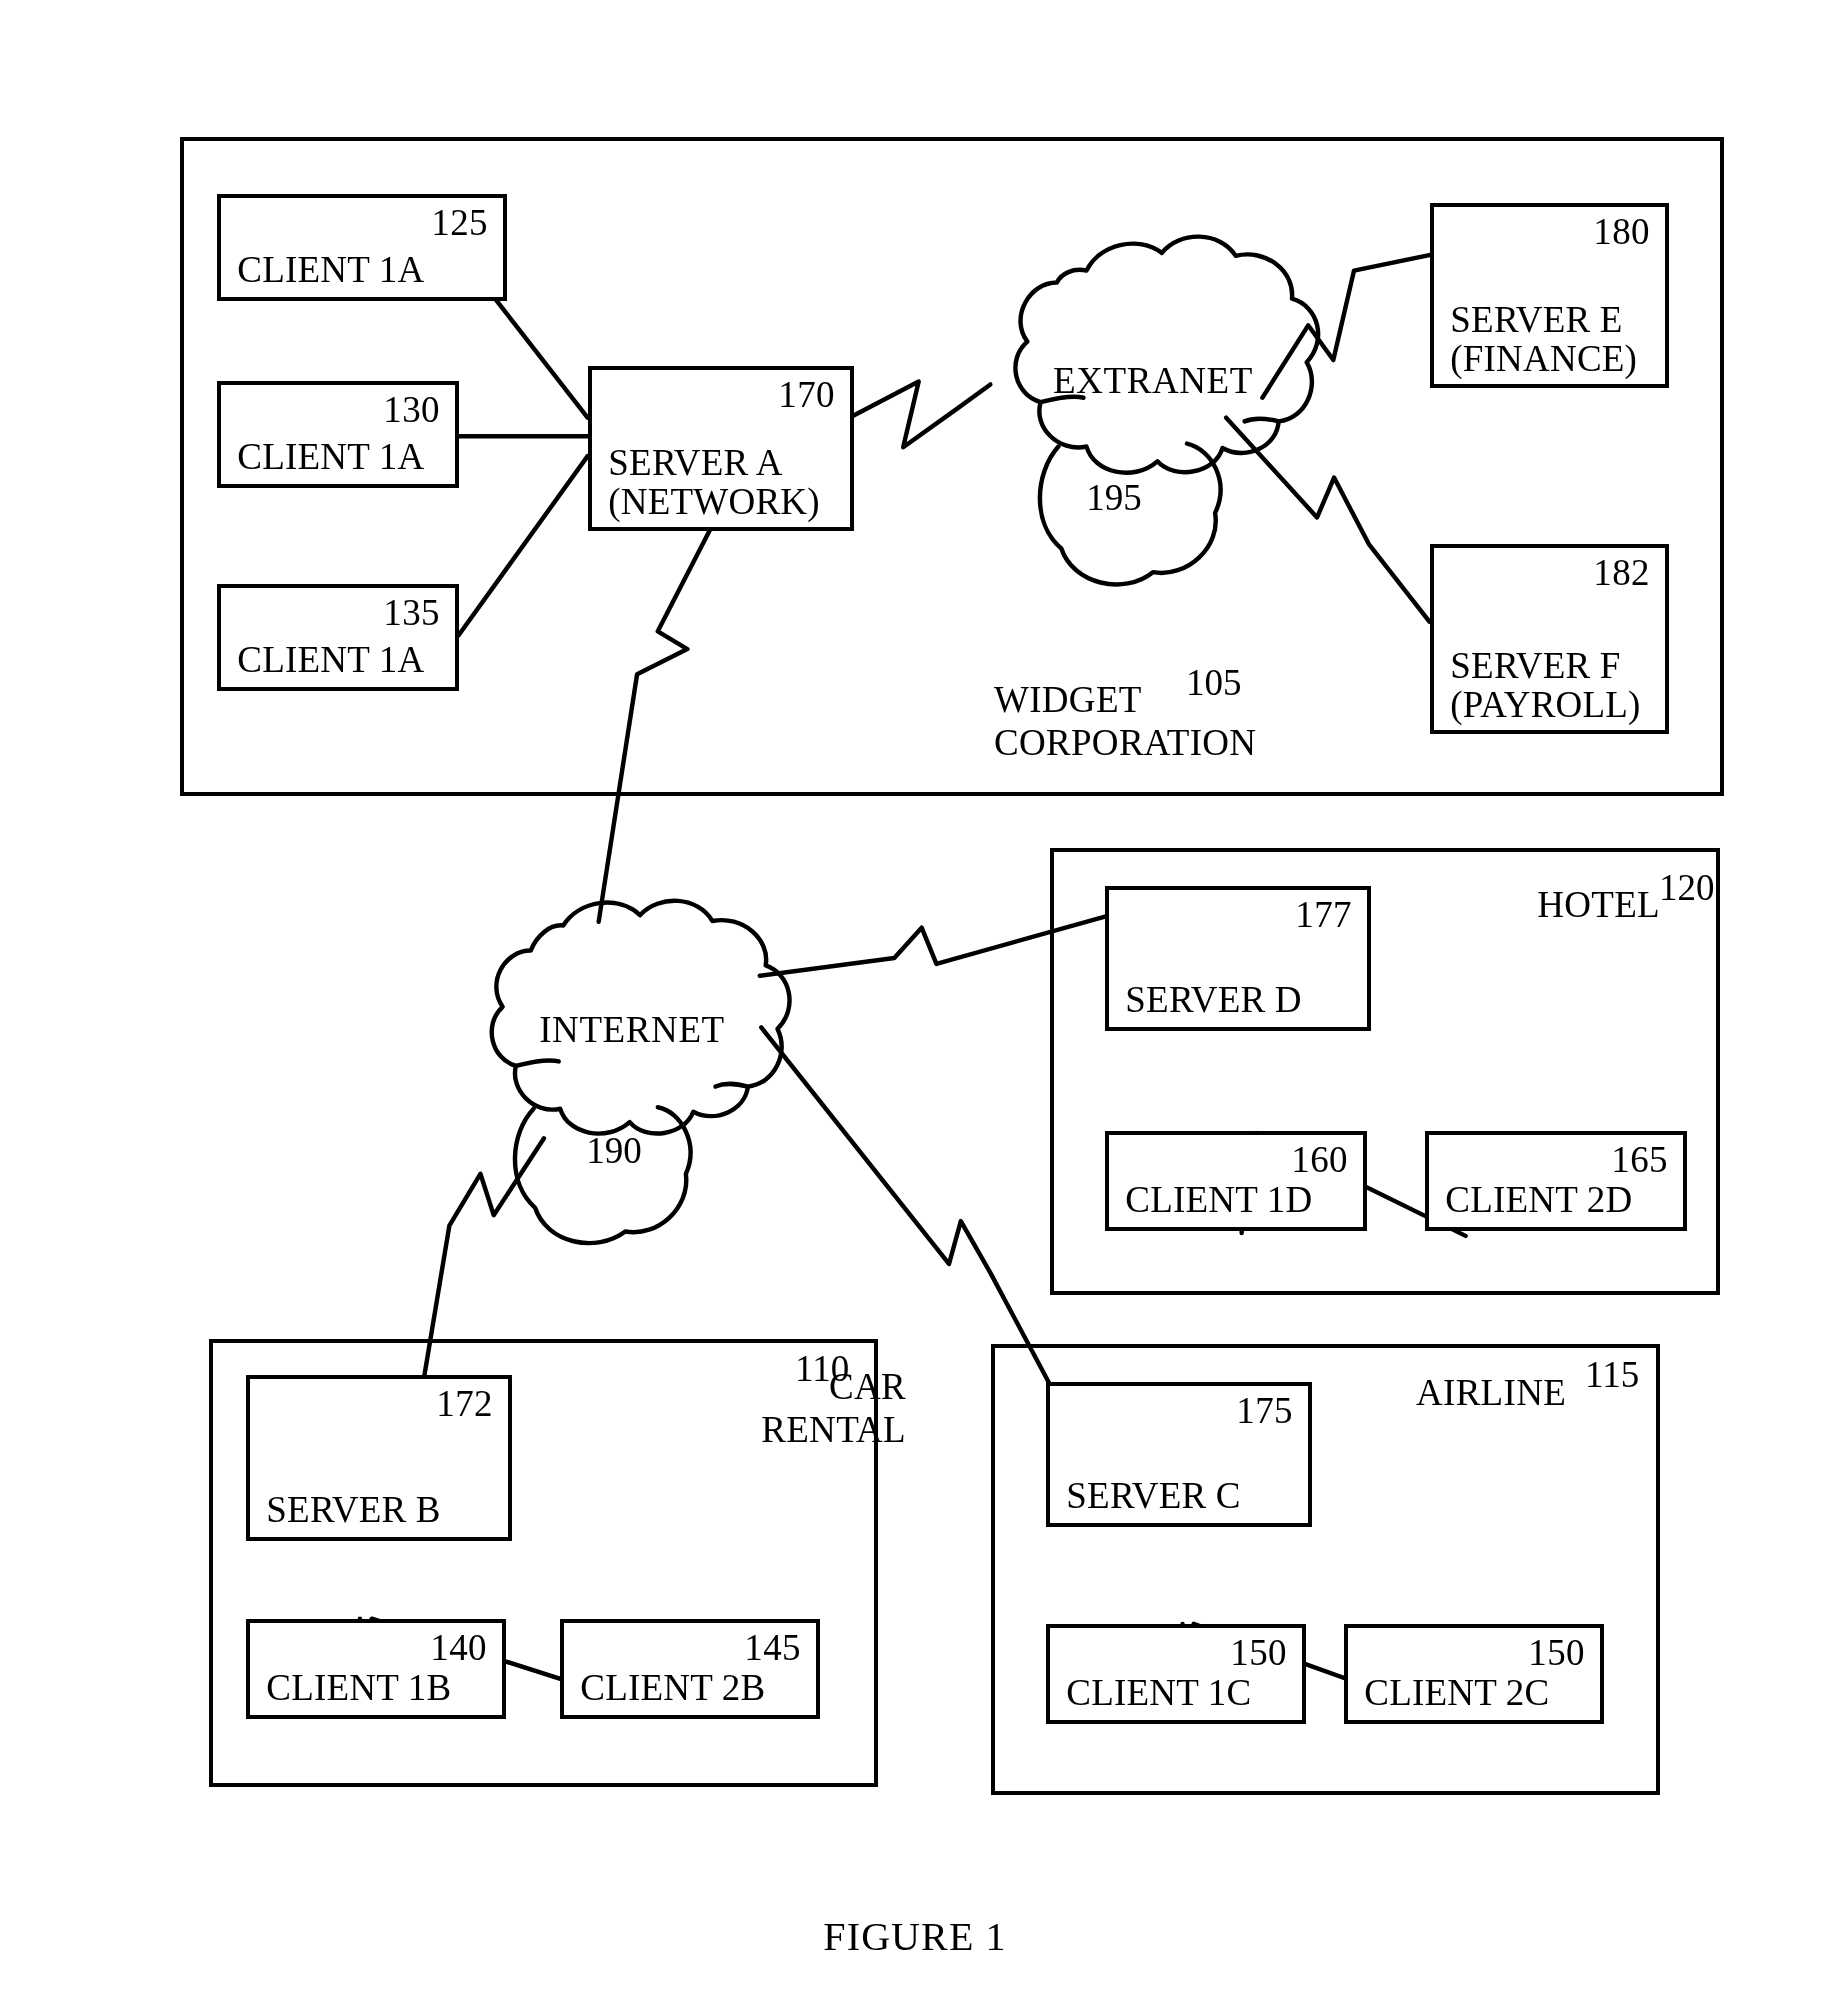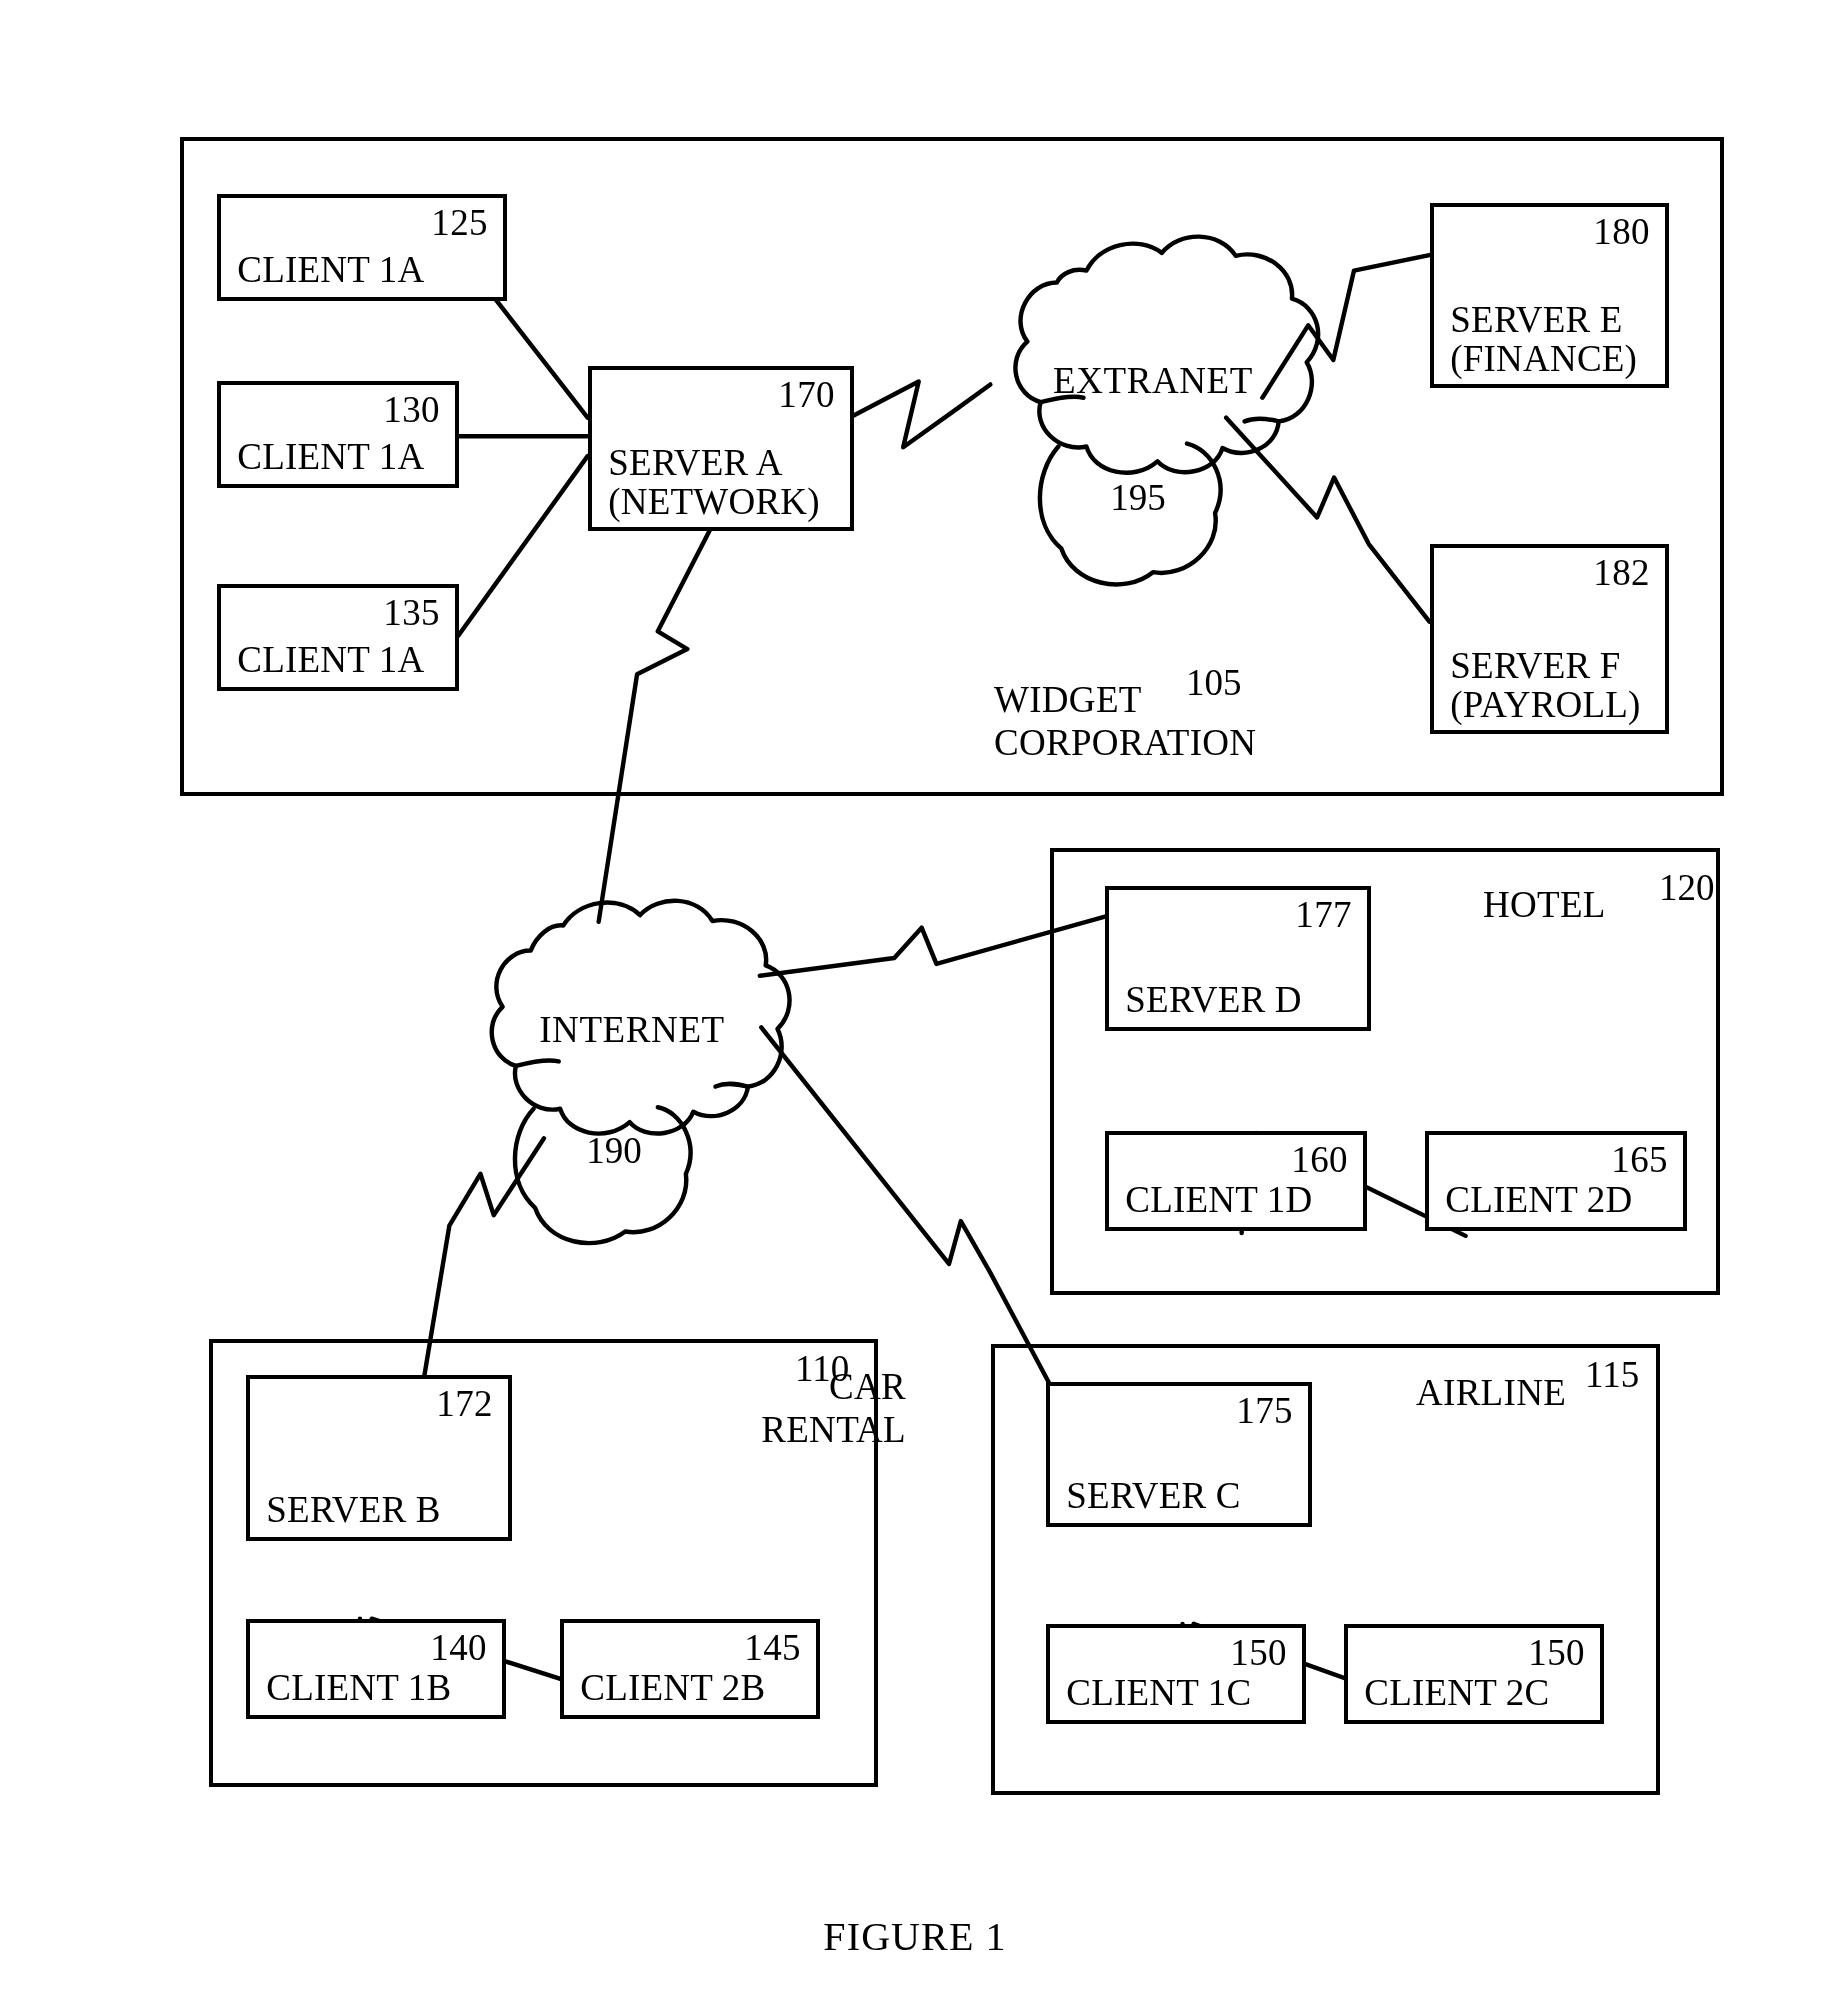"195" div.cloud-ref { left: 1064px -> 1040px }
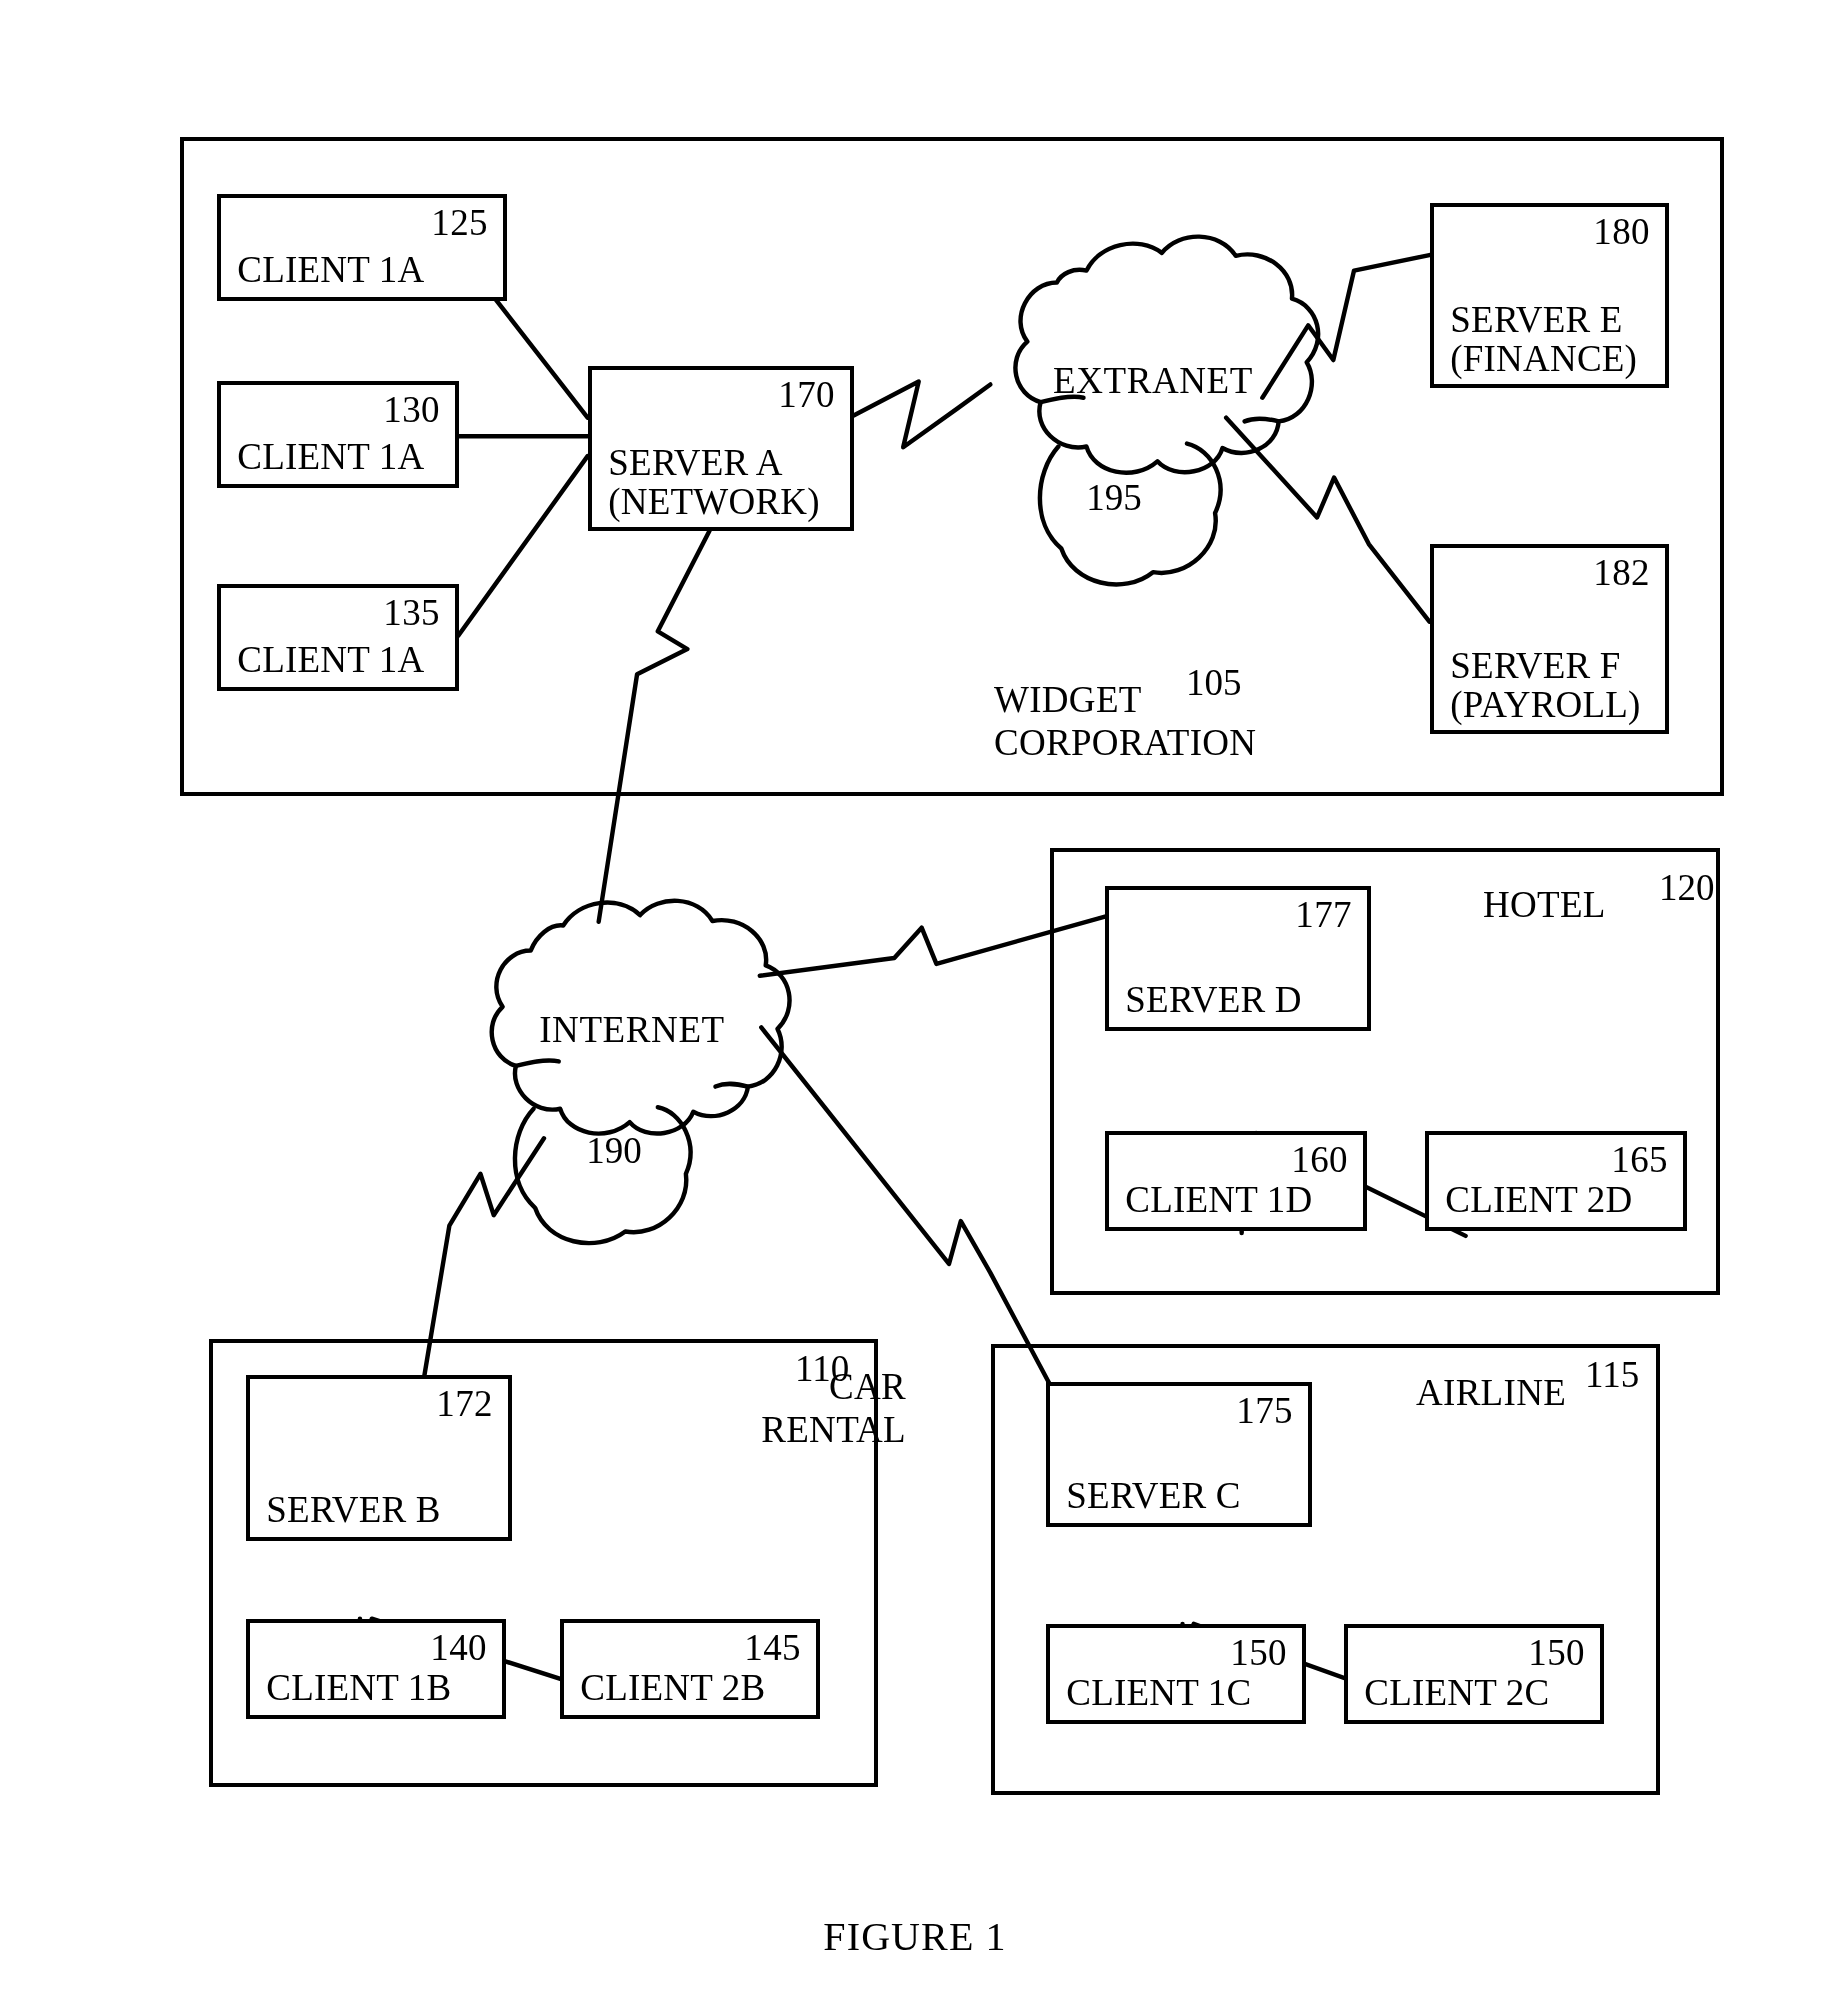"HOTEL" div.group-title { text-align: none -> right }
